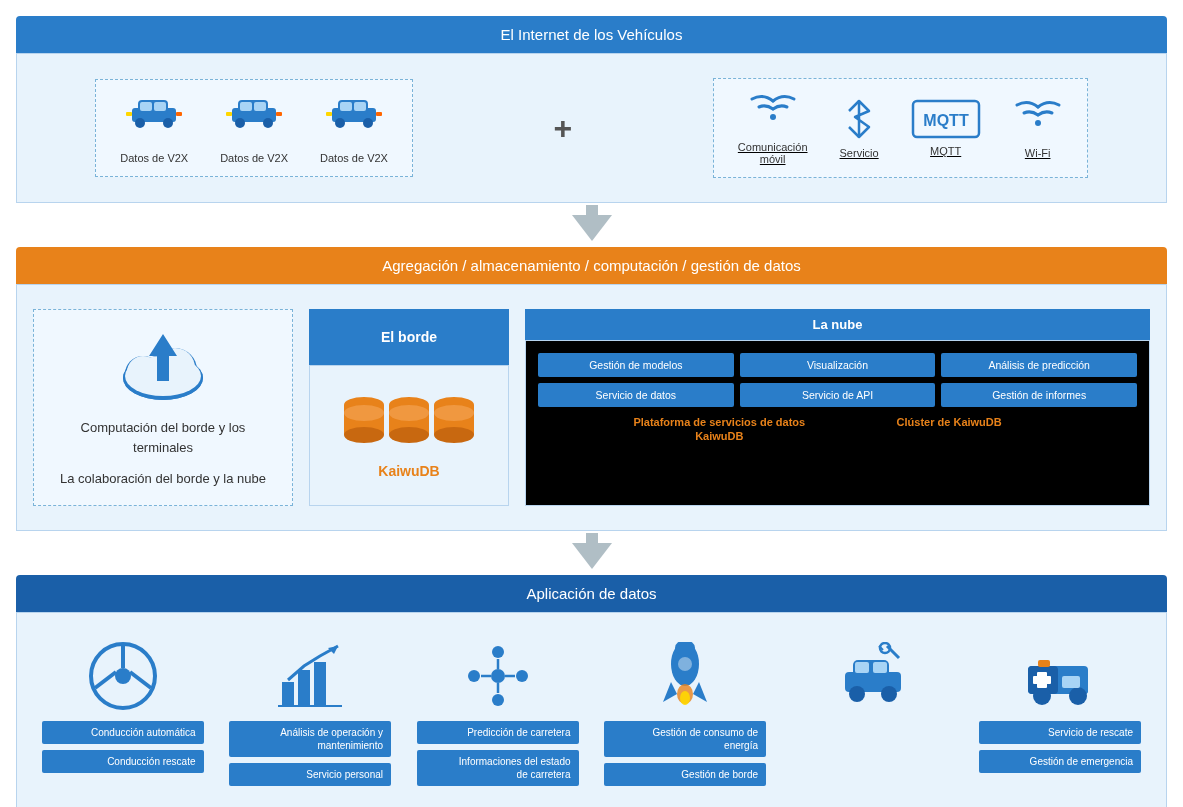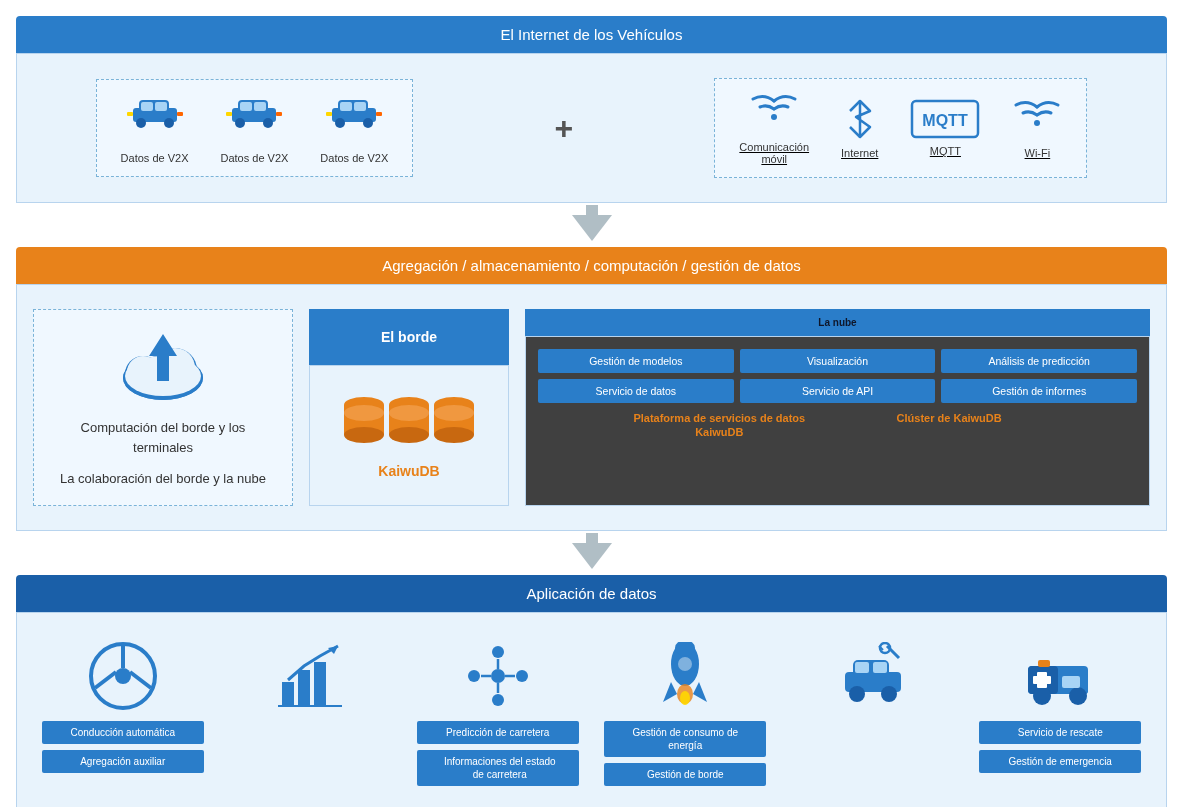"Internet" span.iov-item-label { text: Internet -> Servicio }
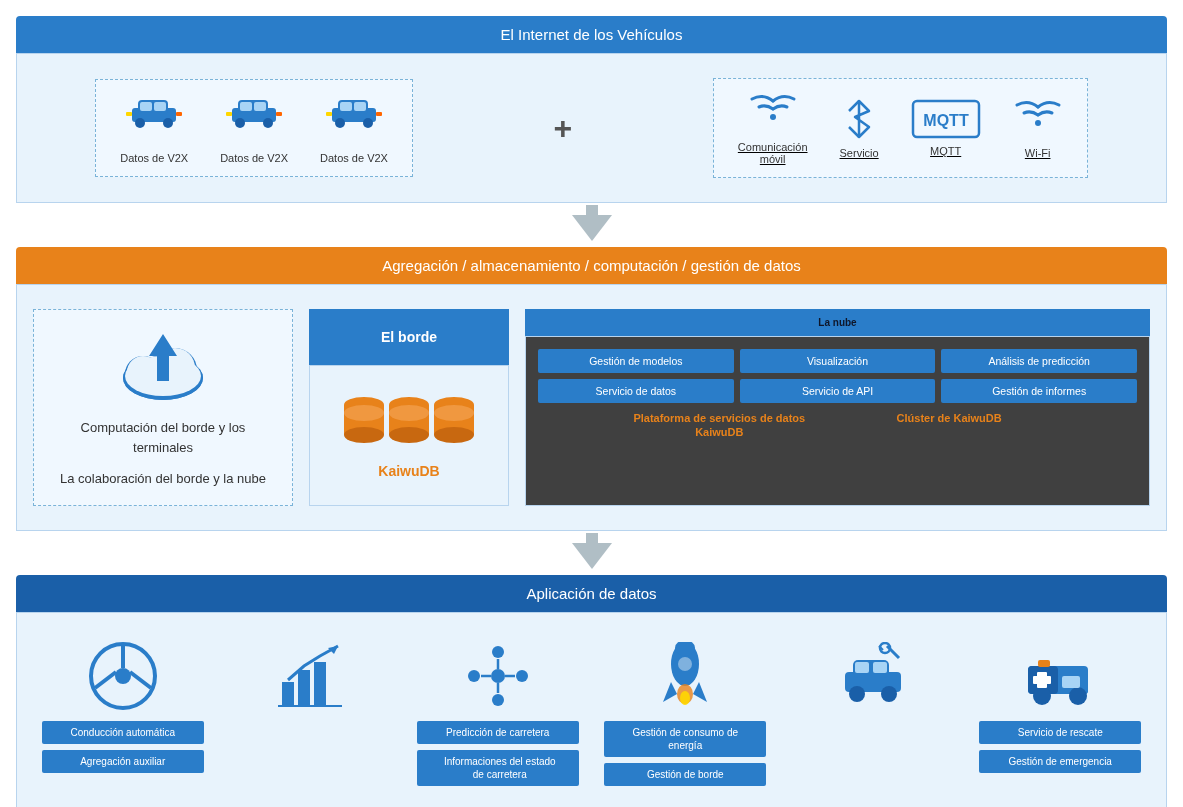"La nube" .agg-right-header { color: #0f172a -> #ffffff; font-size: 10px -> 13px }
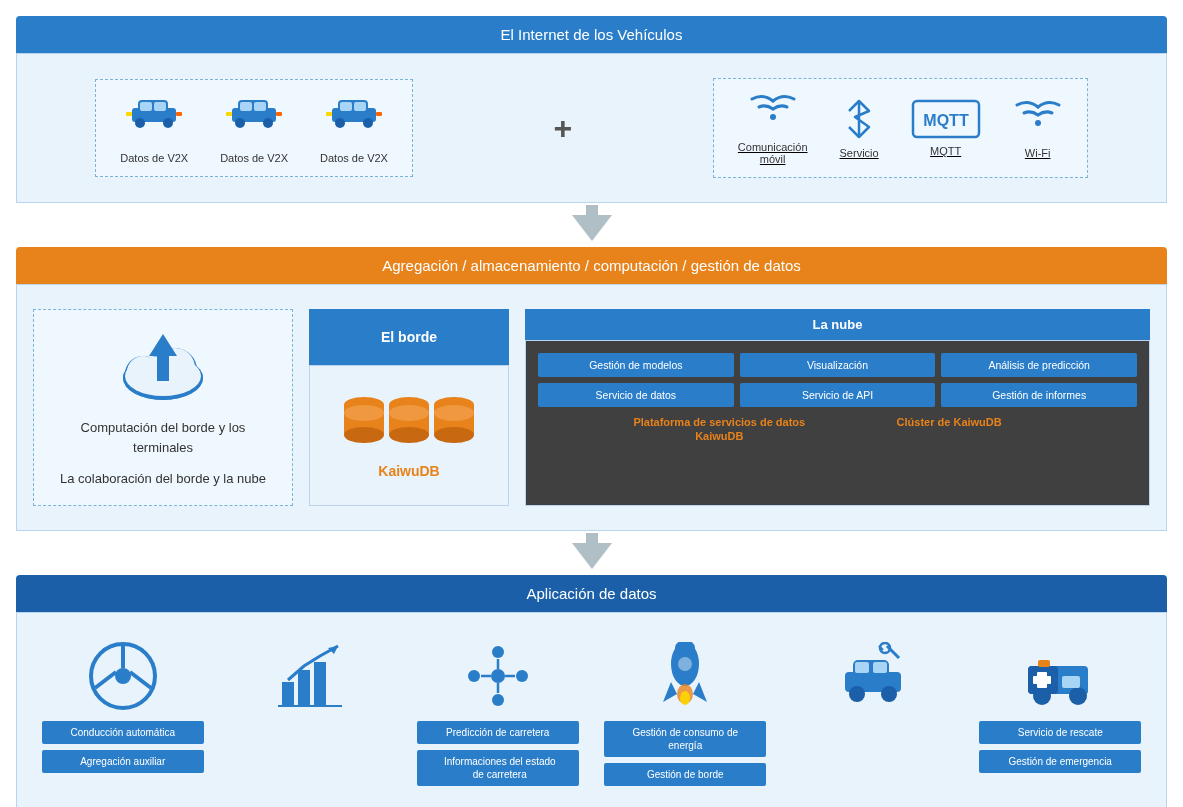"Gestión de modelos" .agg-right-body { background: #404040 -> #000000 }
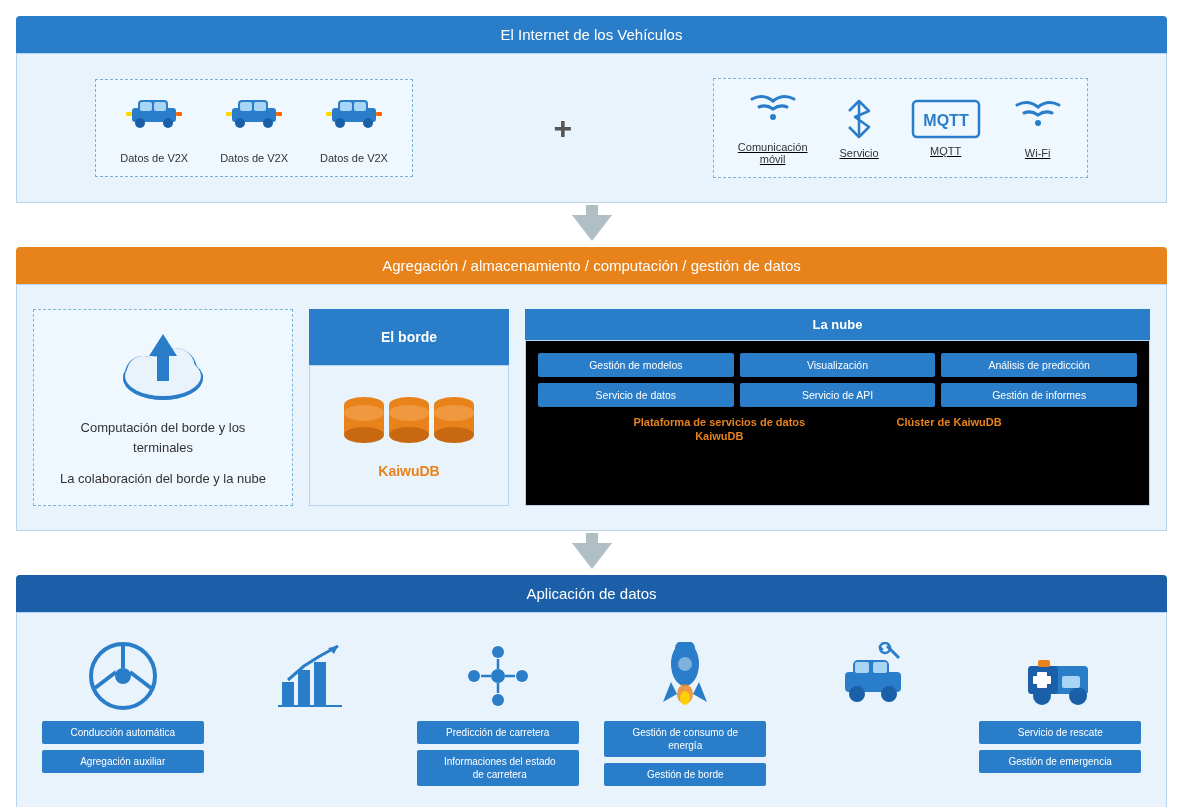"Conducción automática" .app-btn { text-align: center -> right }
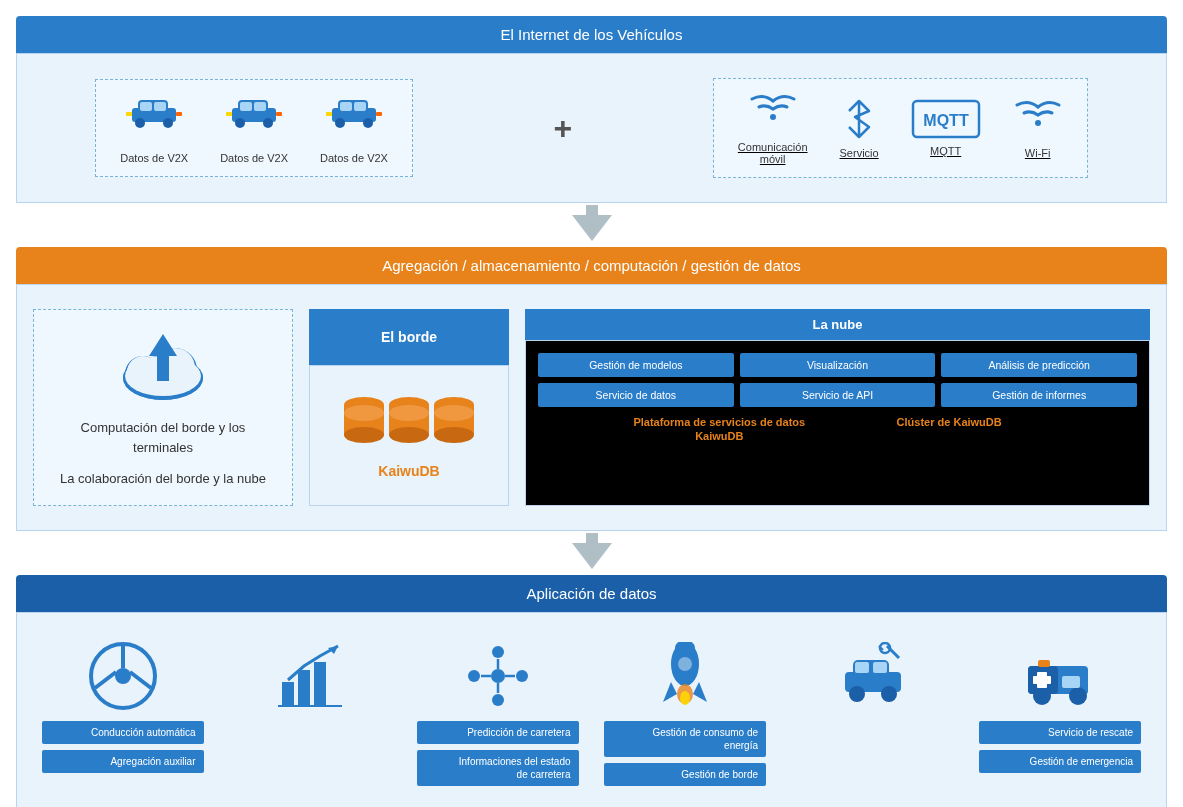"Análisis de operación y" div.app-buttons { html: none -> <div> <div>Análisis de operación y<br>mantenimiento</div> <div>Servicio personal</div> </div> }
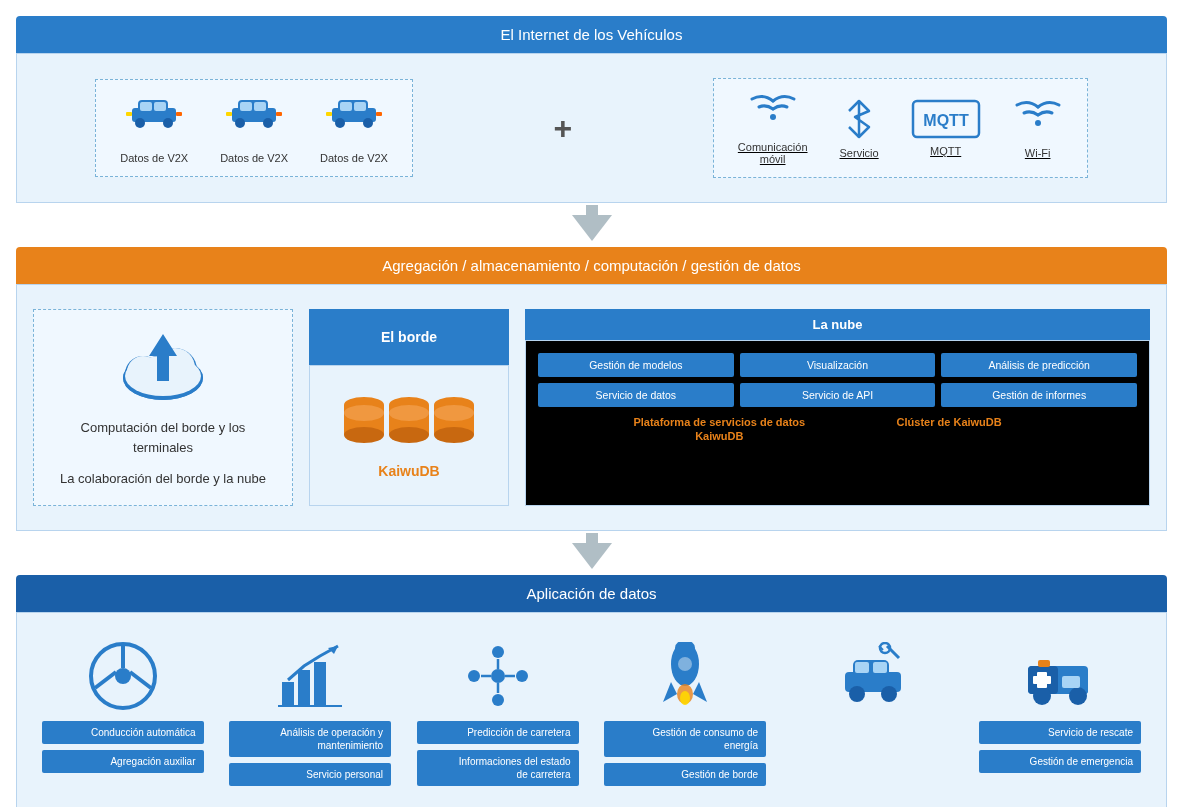"Agregación auxiliar" div.app-btn { text: Agregación auxiliar -> Conducción rescate }
